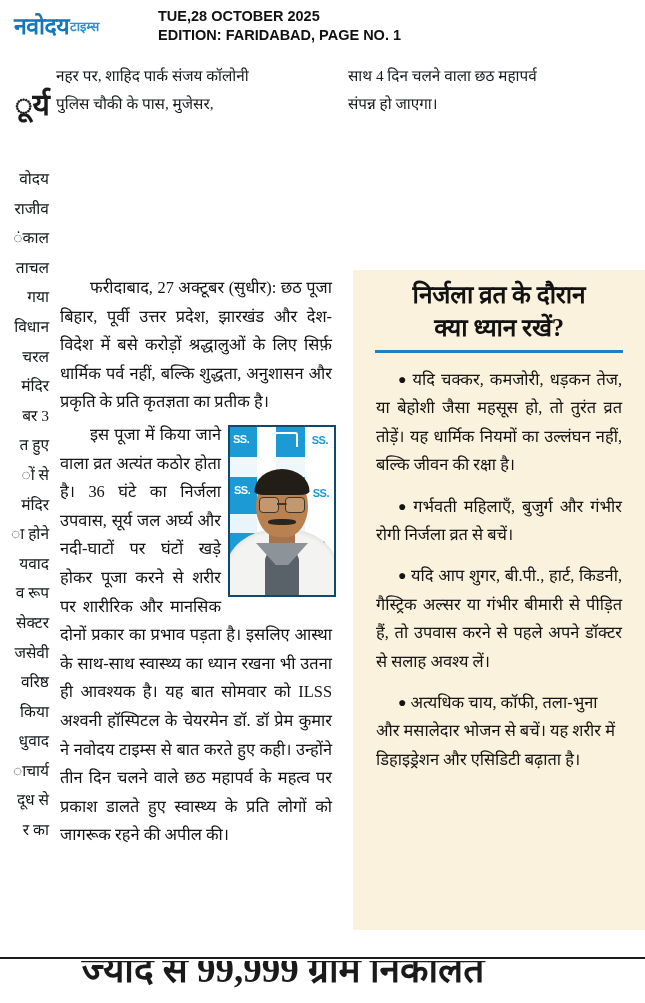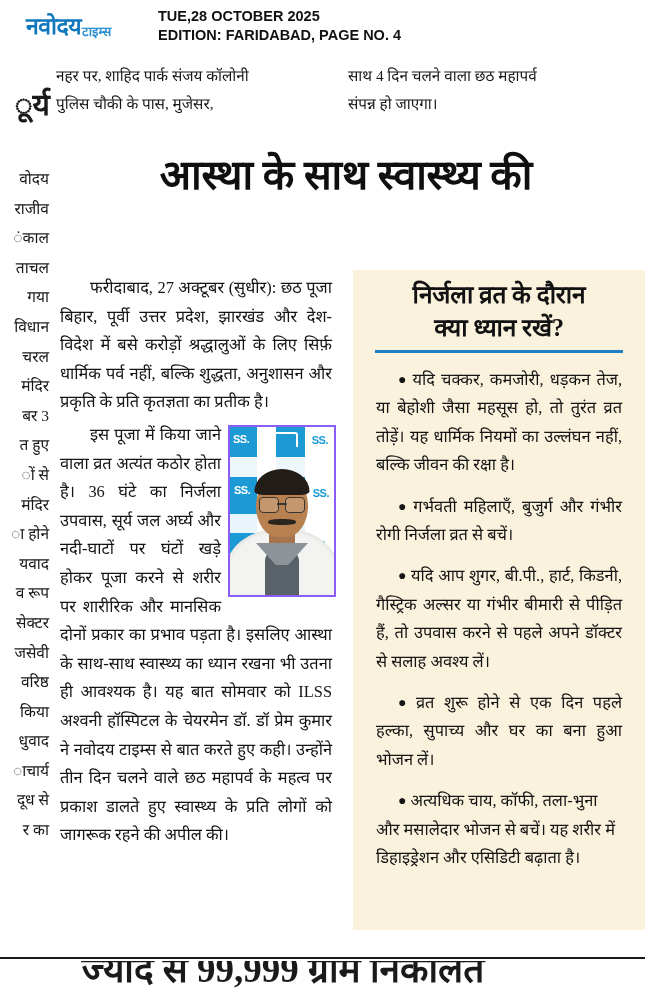"नवोदय" .logo-block { align-items: flex-end -> center; padding-left: 26px -> 14px }
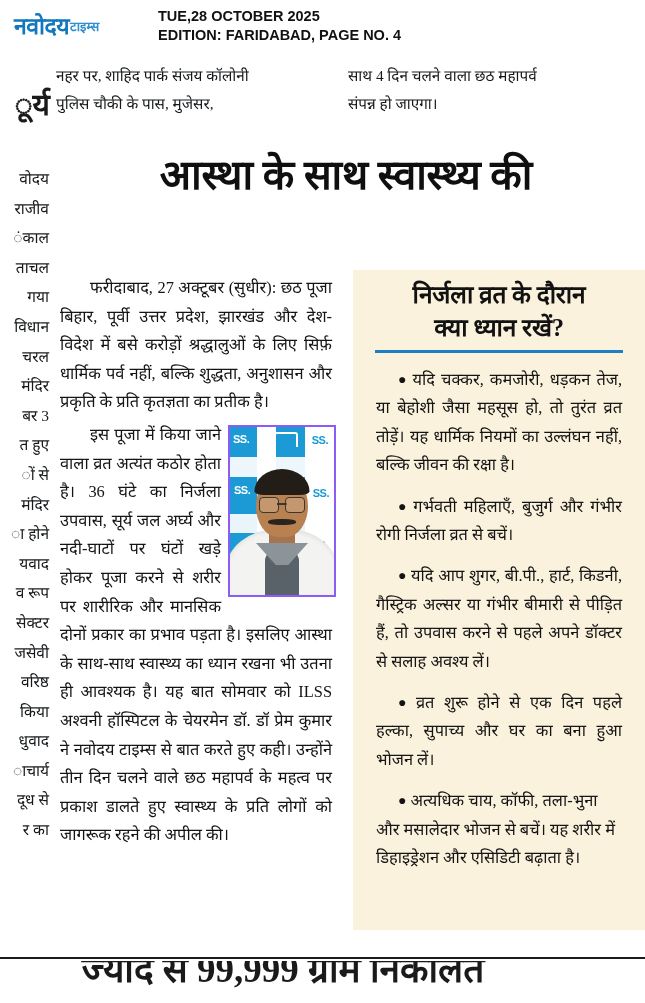"EDITION: FARIDABAD, PAGE NO. 4" div { text: 4 -> 1 }
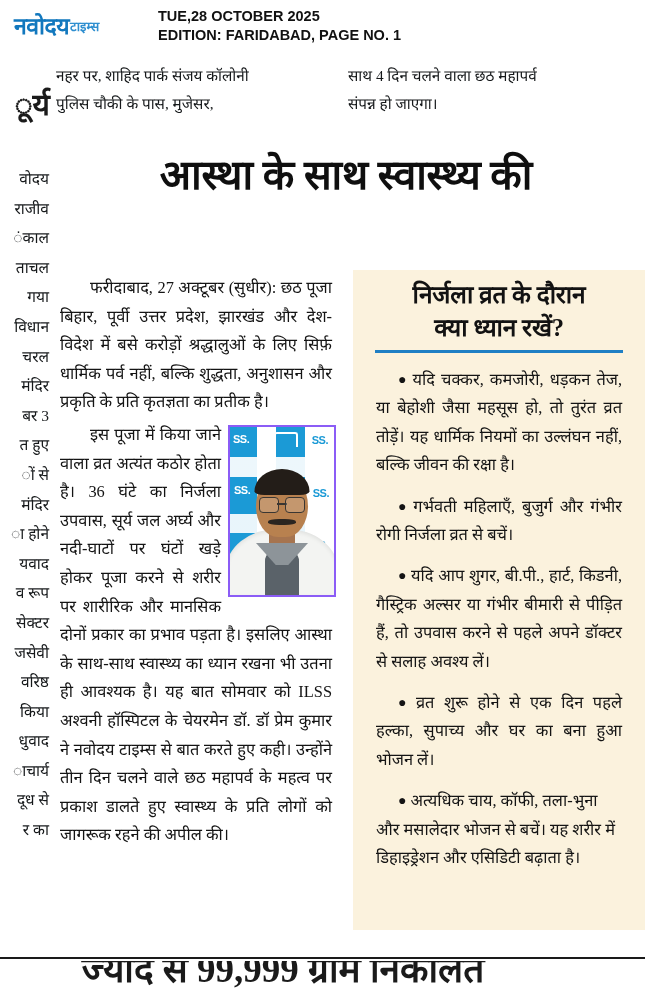"आस्था के साथ स्वास्थ्य की" div { html: <div>आस्था के साथ स्वास्थ्य की</div> -> none }
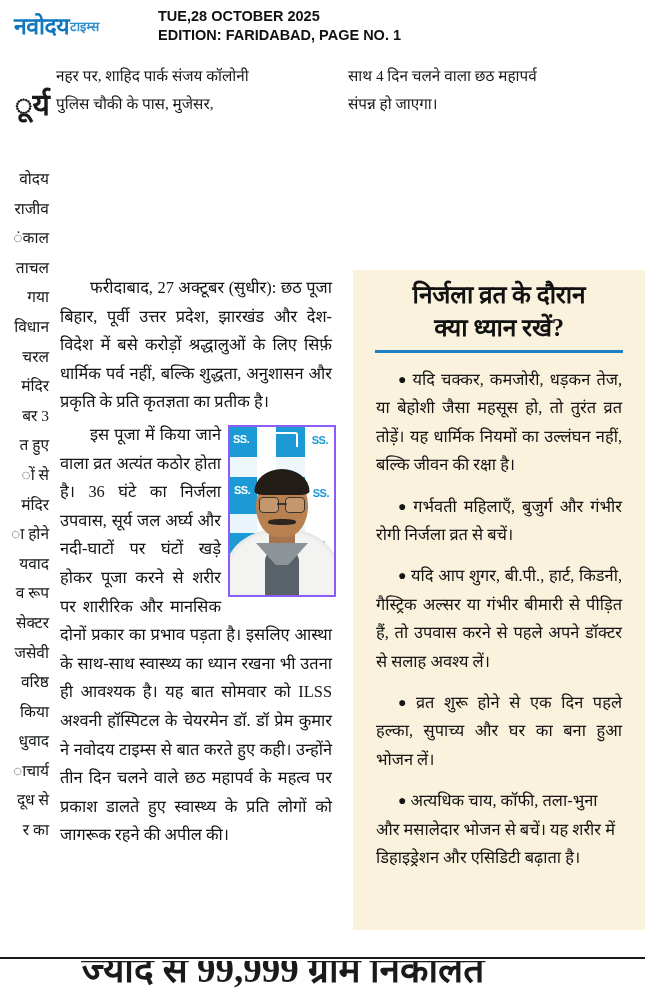"SS." .photo { border: 2px solid #8b5cf6 -> 2px solid #0c4a6e }
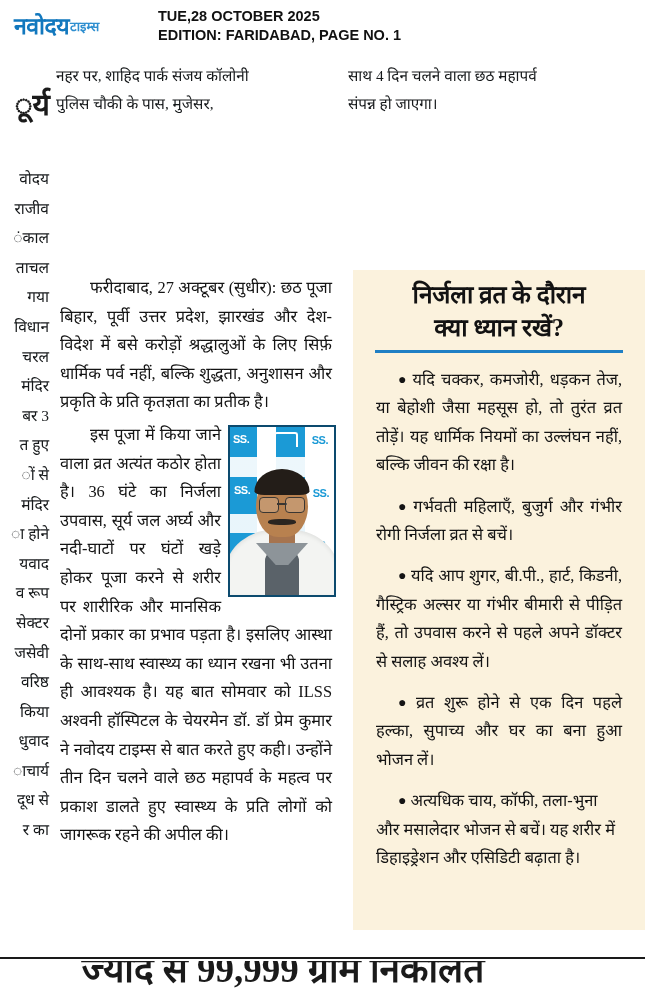"● व्रत शुरू होने से" li { html: <li><span>●</span><span>व्रत शुरू होने से एक दिन पहले हल्का, सुपाच्य और घर का बना हुआ भोजन लें।</span></li> -> none }
